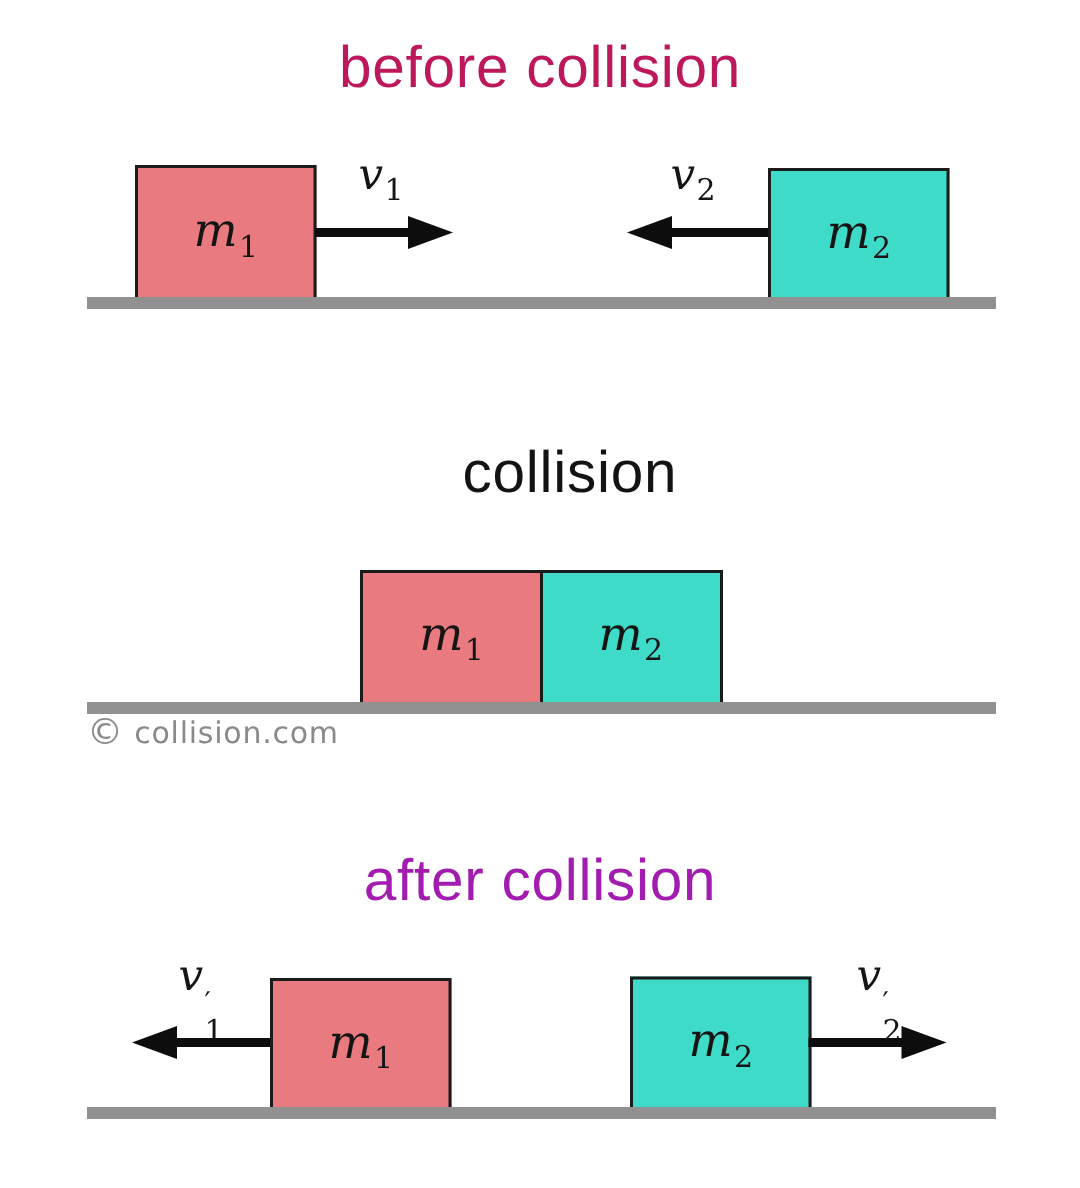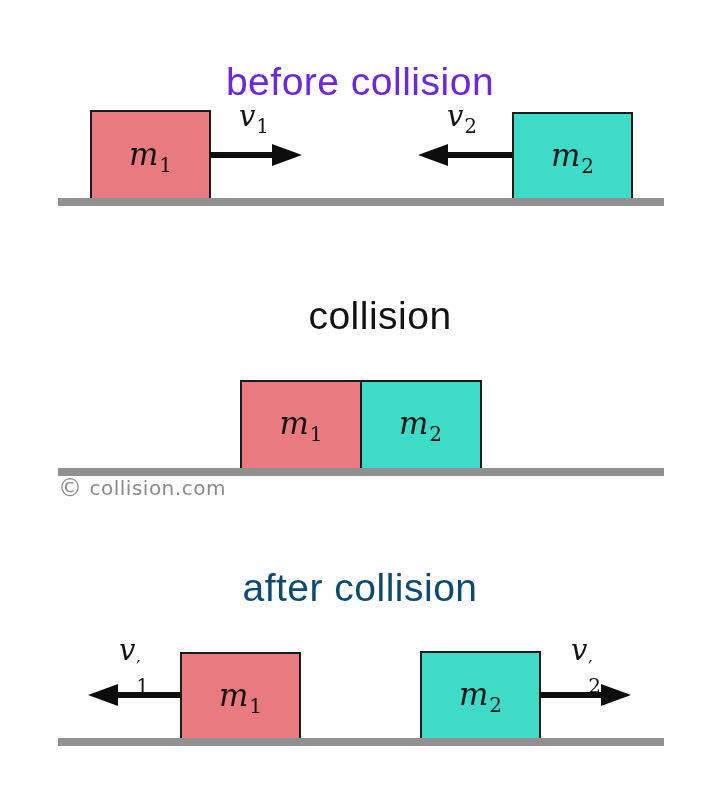"before collision" div.abs { color: #6d28d9 -> #be185d; margin-top: 36px -> none }
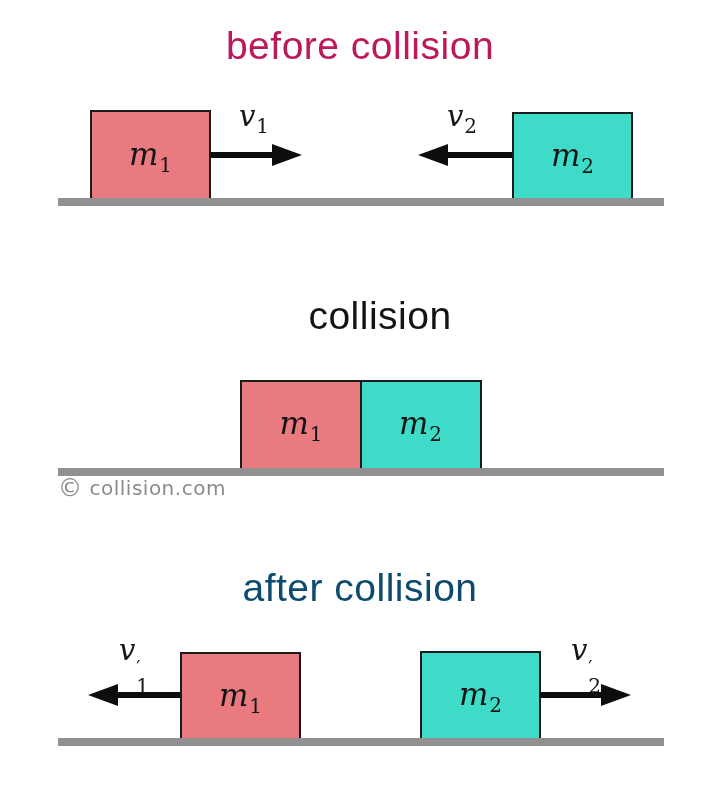"after collision" div.abs { color: #0c4a6e -> #a21caf }
